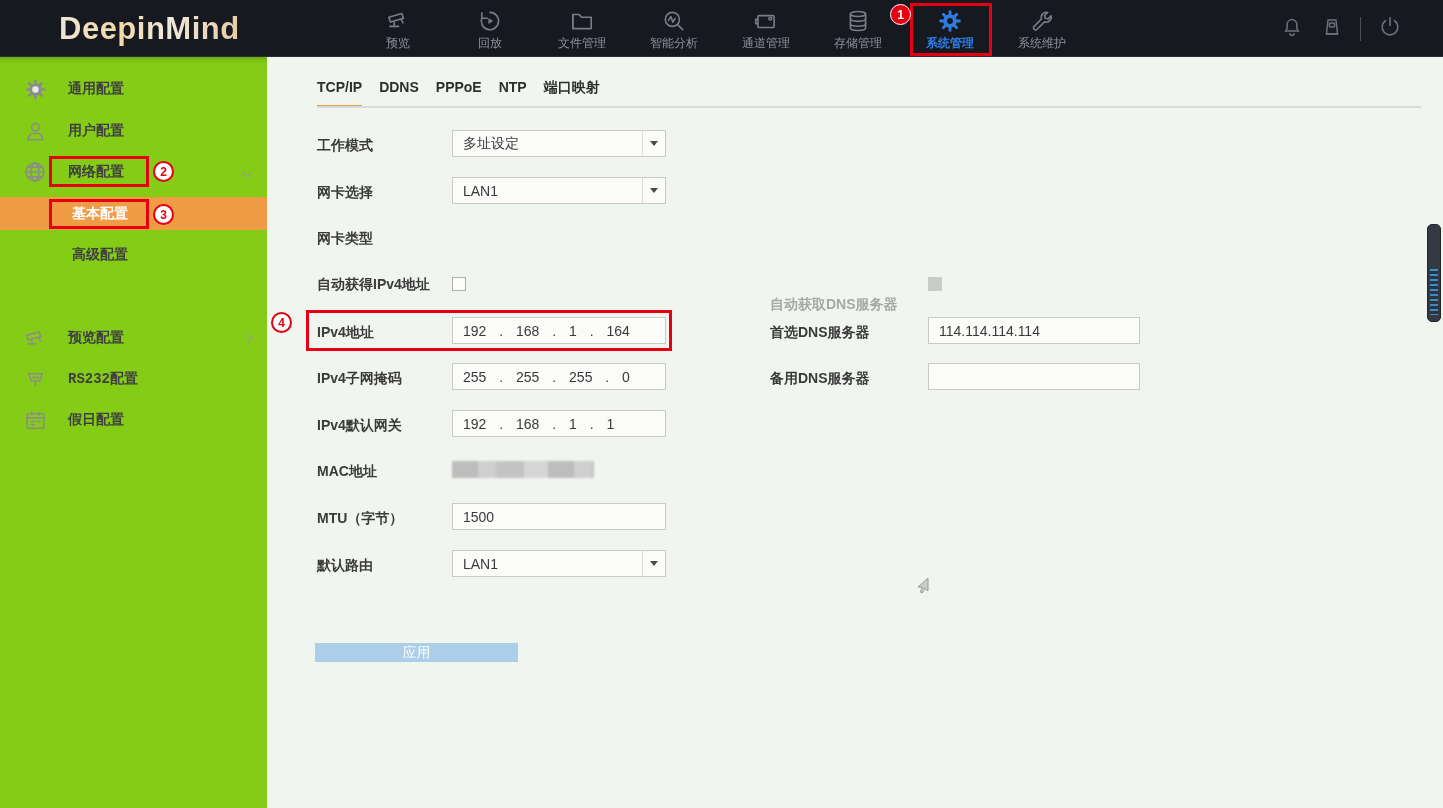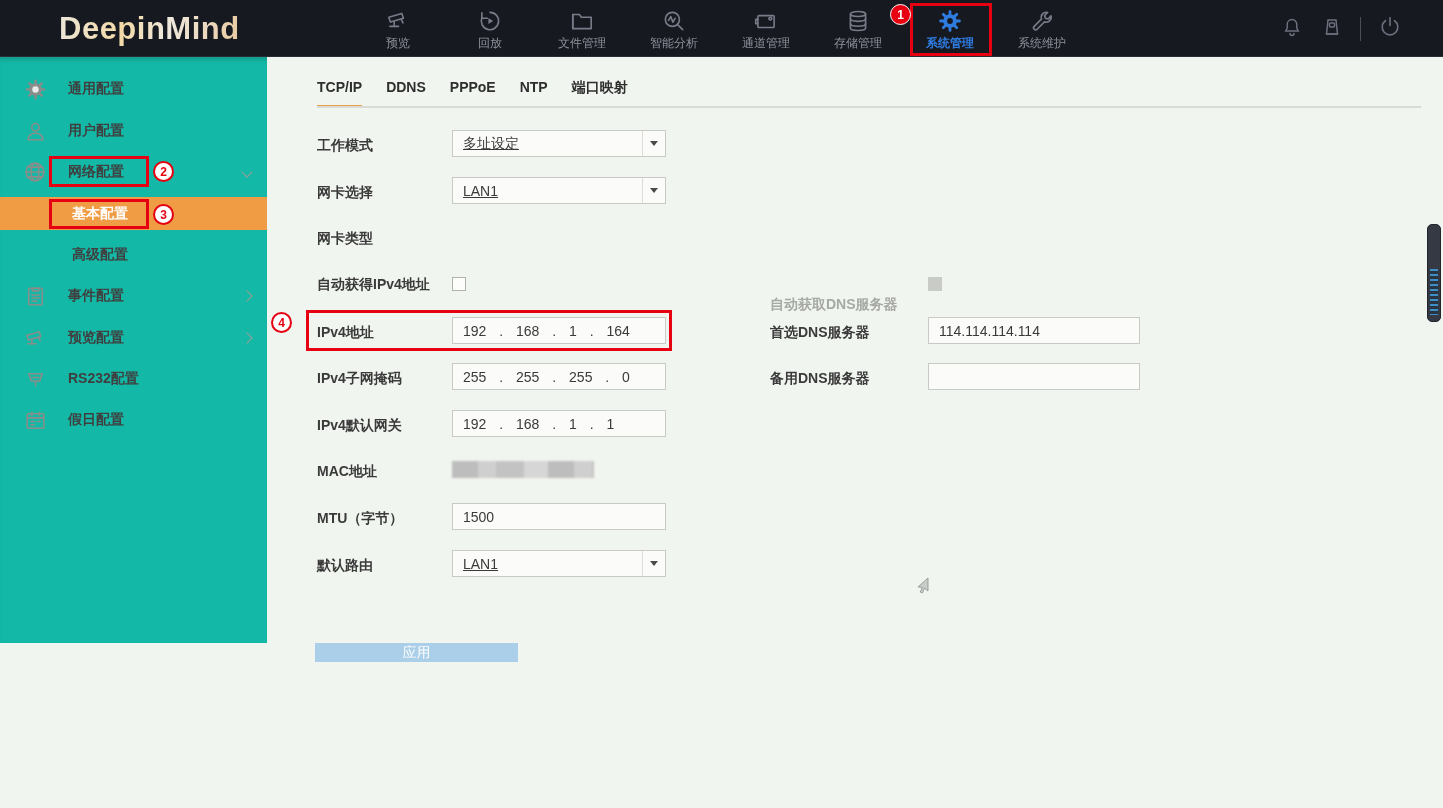"通用配置" .sidebar { background: #14b8a6 -> #84cc16; font-family: none -> Liberation Mono, monospace; height: 586px -> 751px }
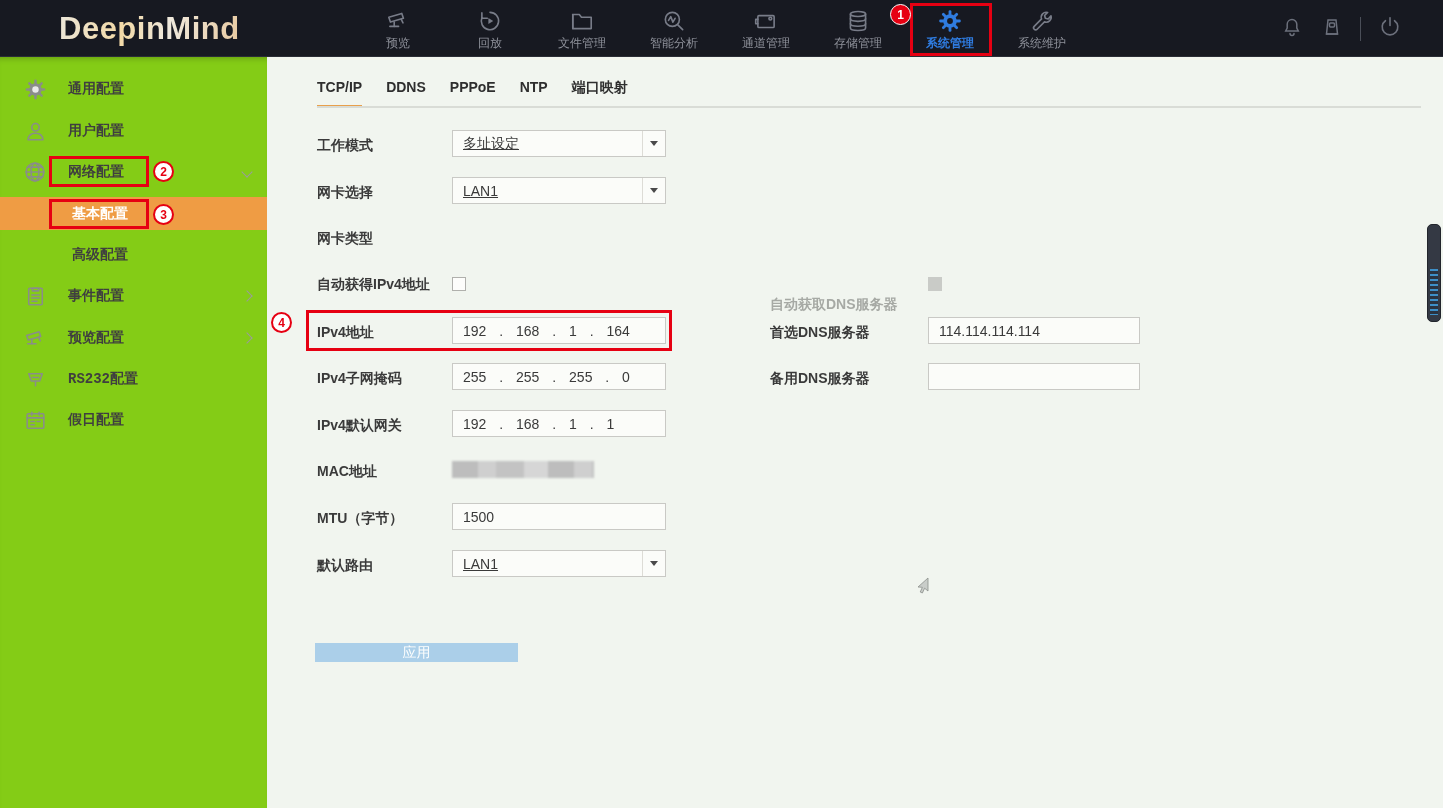"TCP/IP" .tabs { gap: 24px -> 17px }
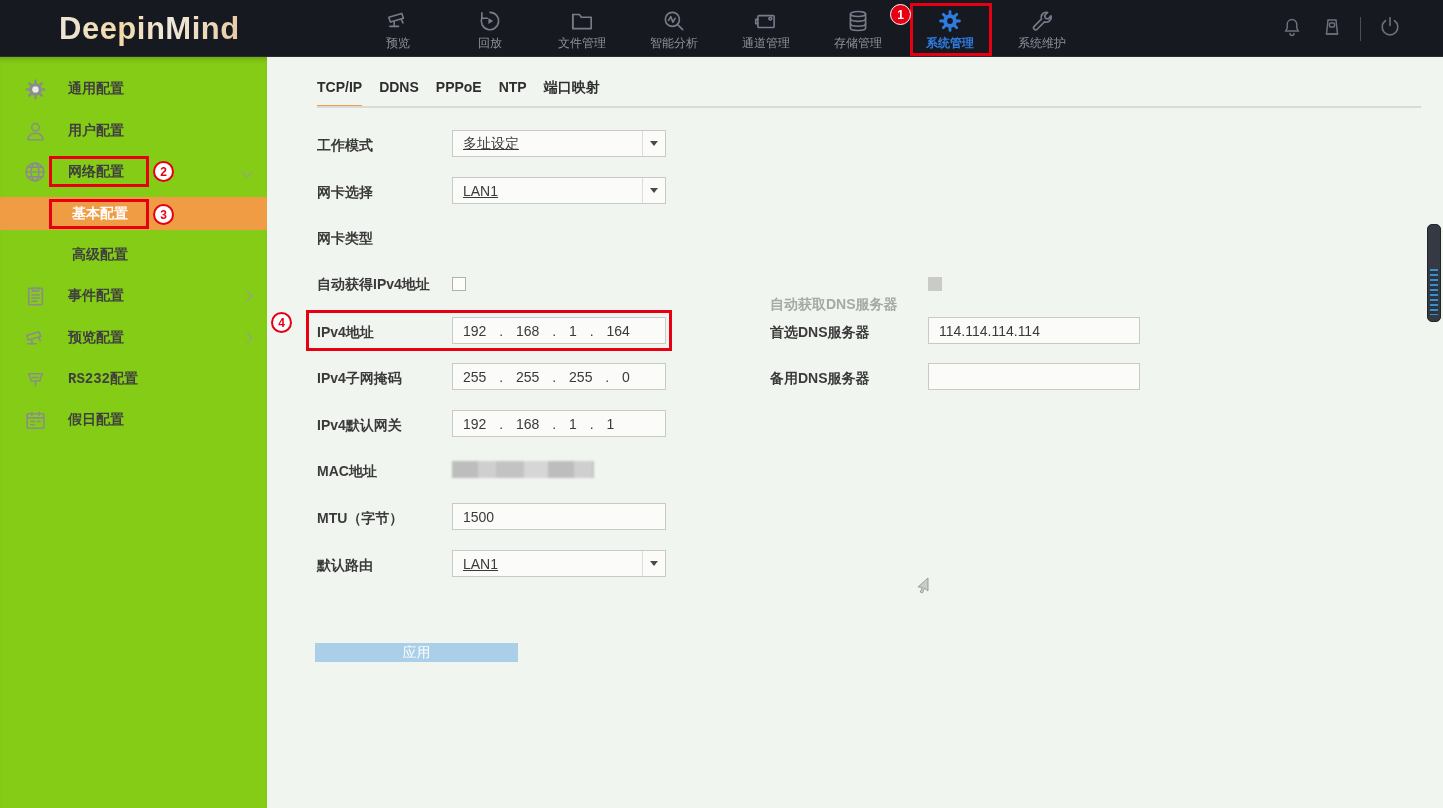"多址设定" .fselect { text-decoration: underline -> none }
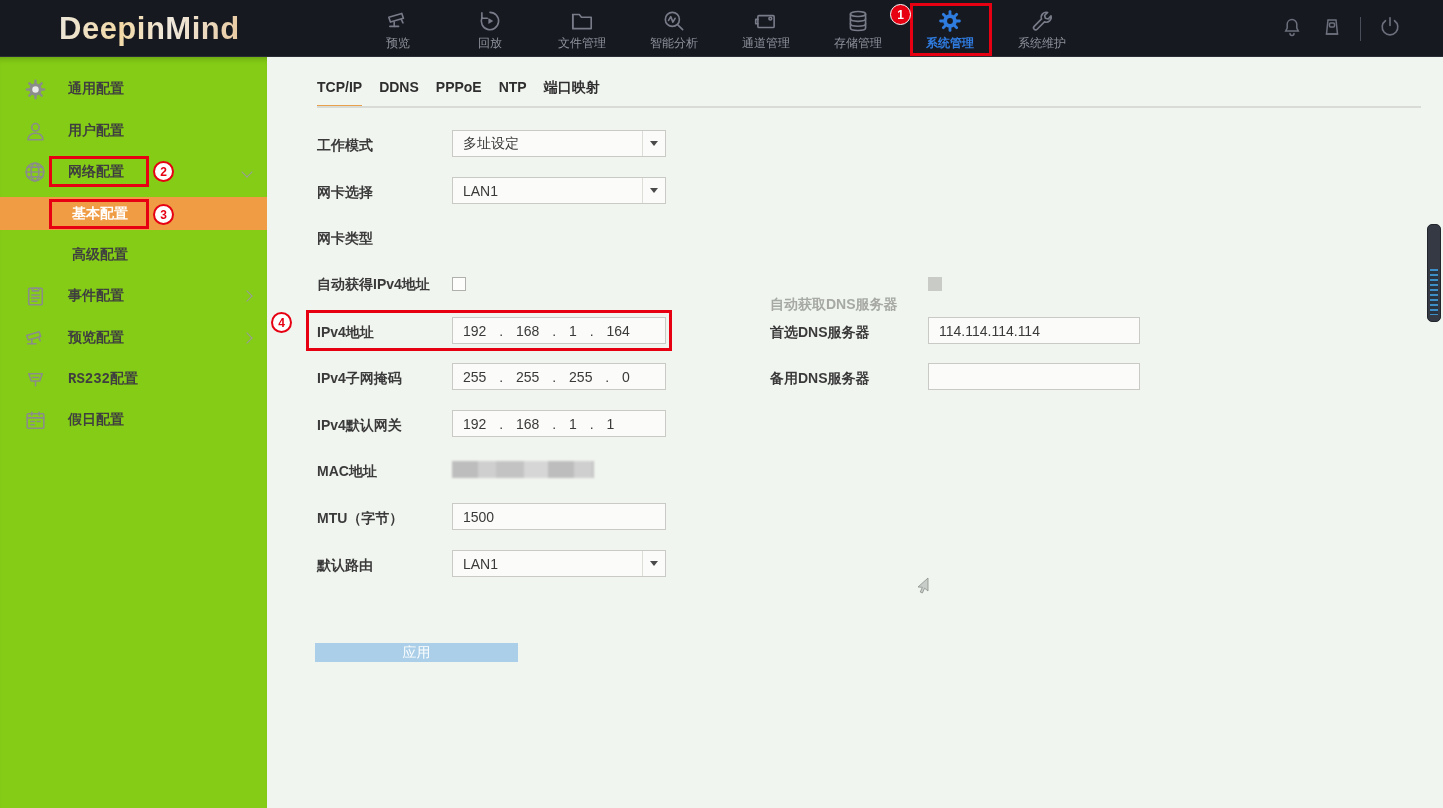"事件配置" div.side-item { html: <div> <span> <svg> <rect></rect> <path></path> <path></path> <path></path> <path></path> </svg> </span> <span>事件配置</span> <span></span> </div> -> none }
